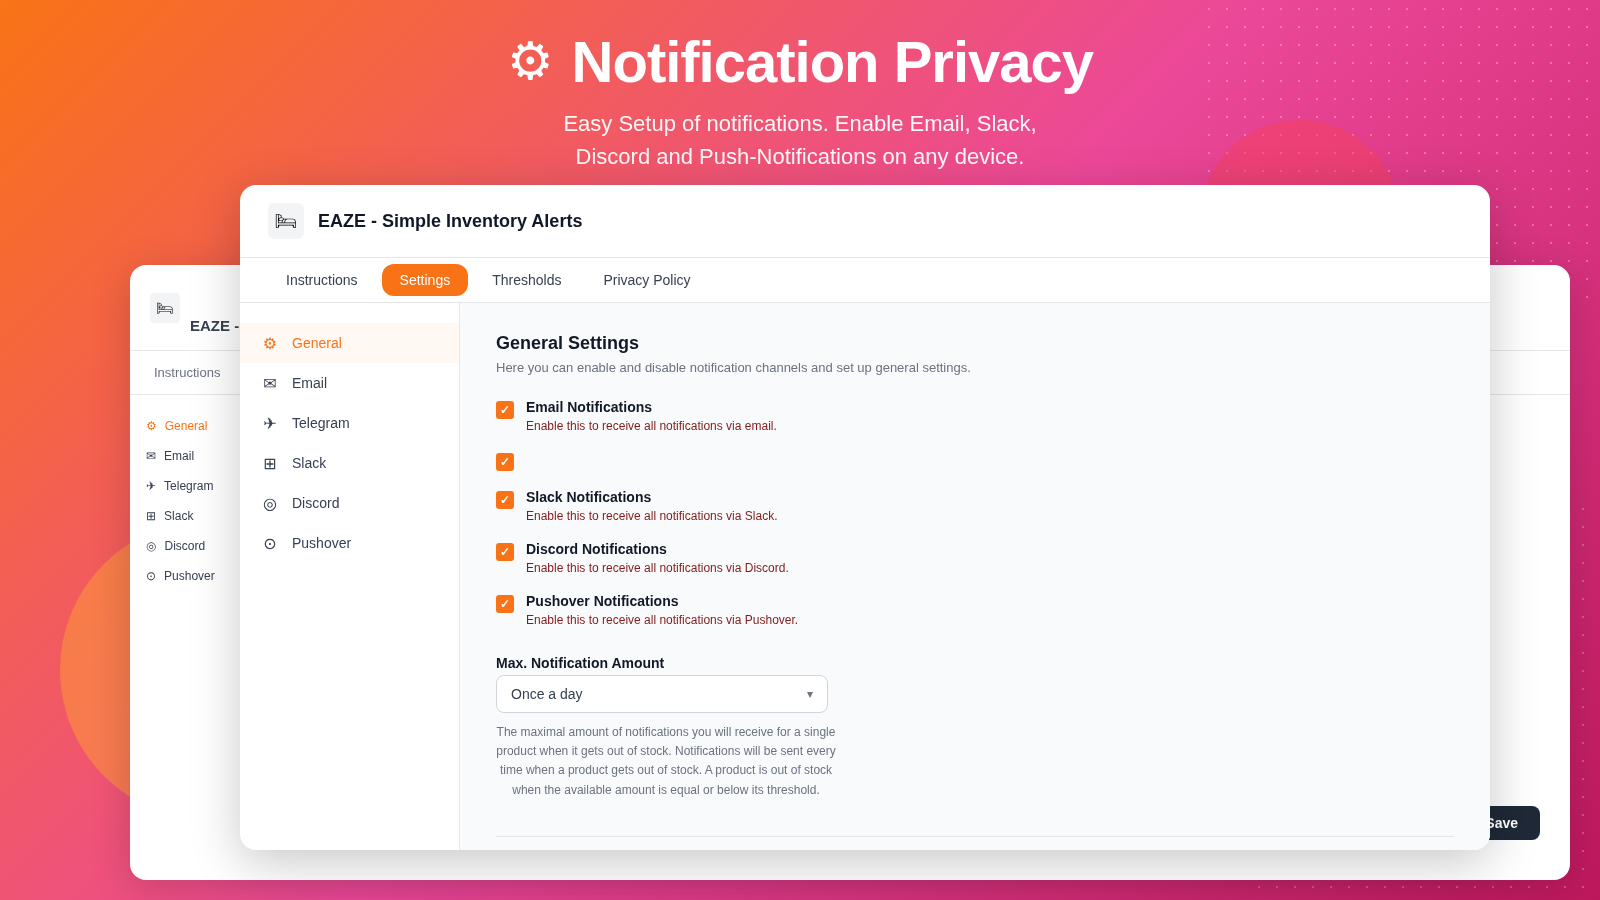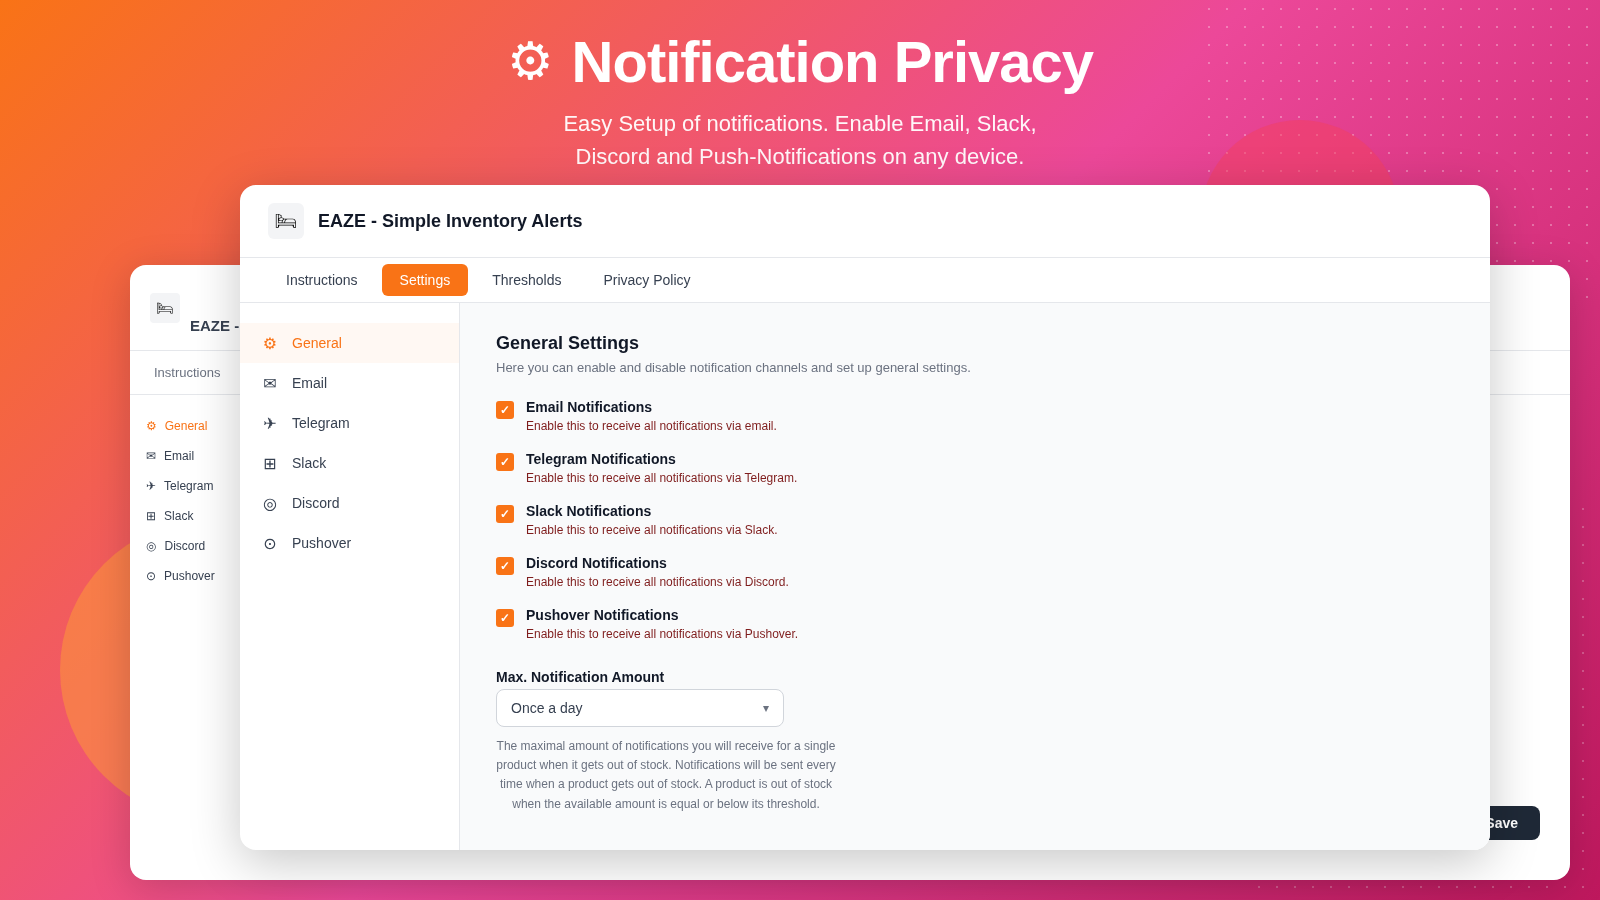"Settings" .tab-item.active { border-radius: 6px -> 12px }
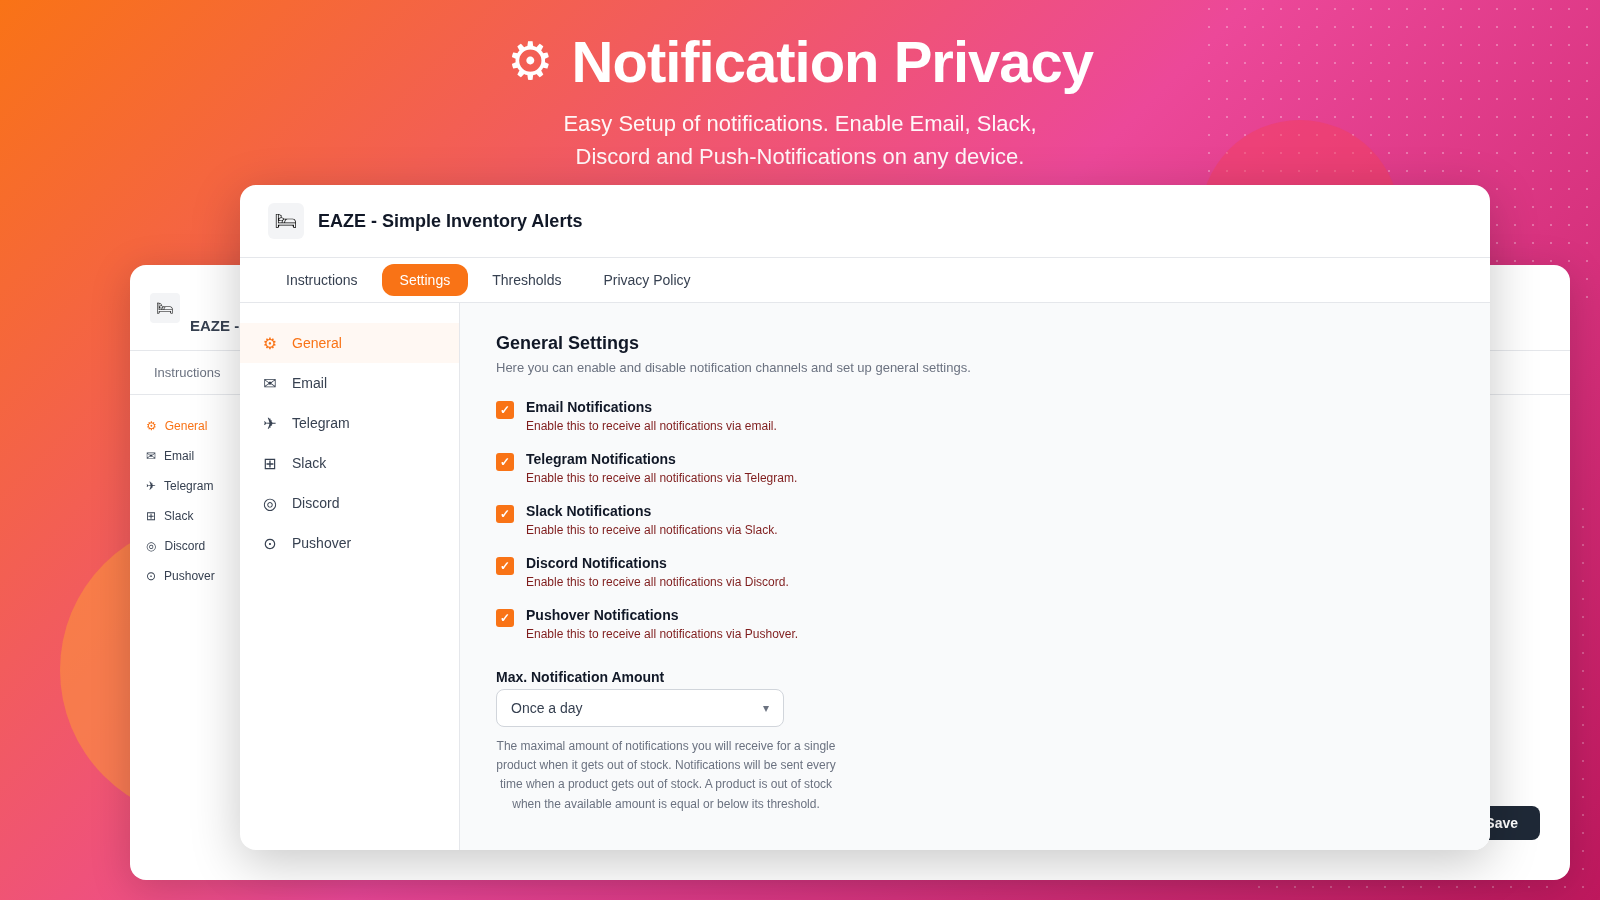"Telegram Notifications" div.notif-text-block { html: <div> <div>Telegram Notifications</div> <div>Enable this to receive all notifications via Telegram.</div> </div> -> none }
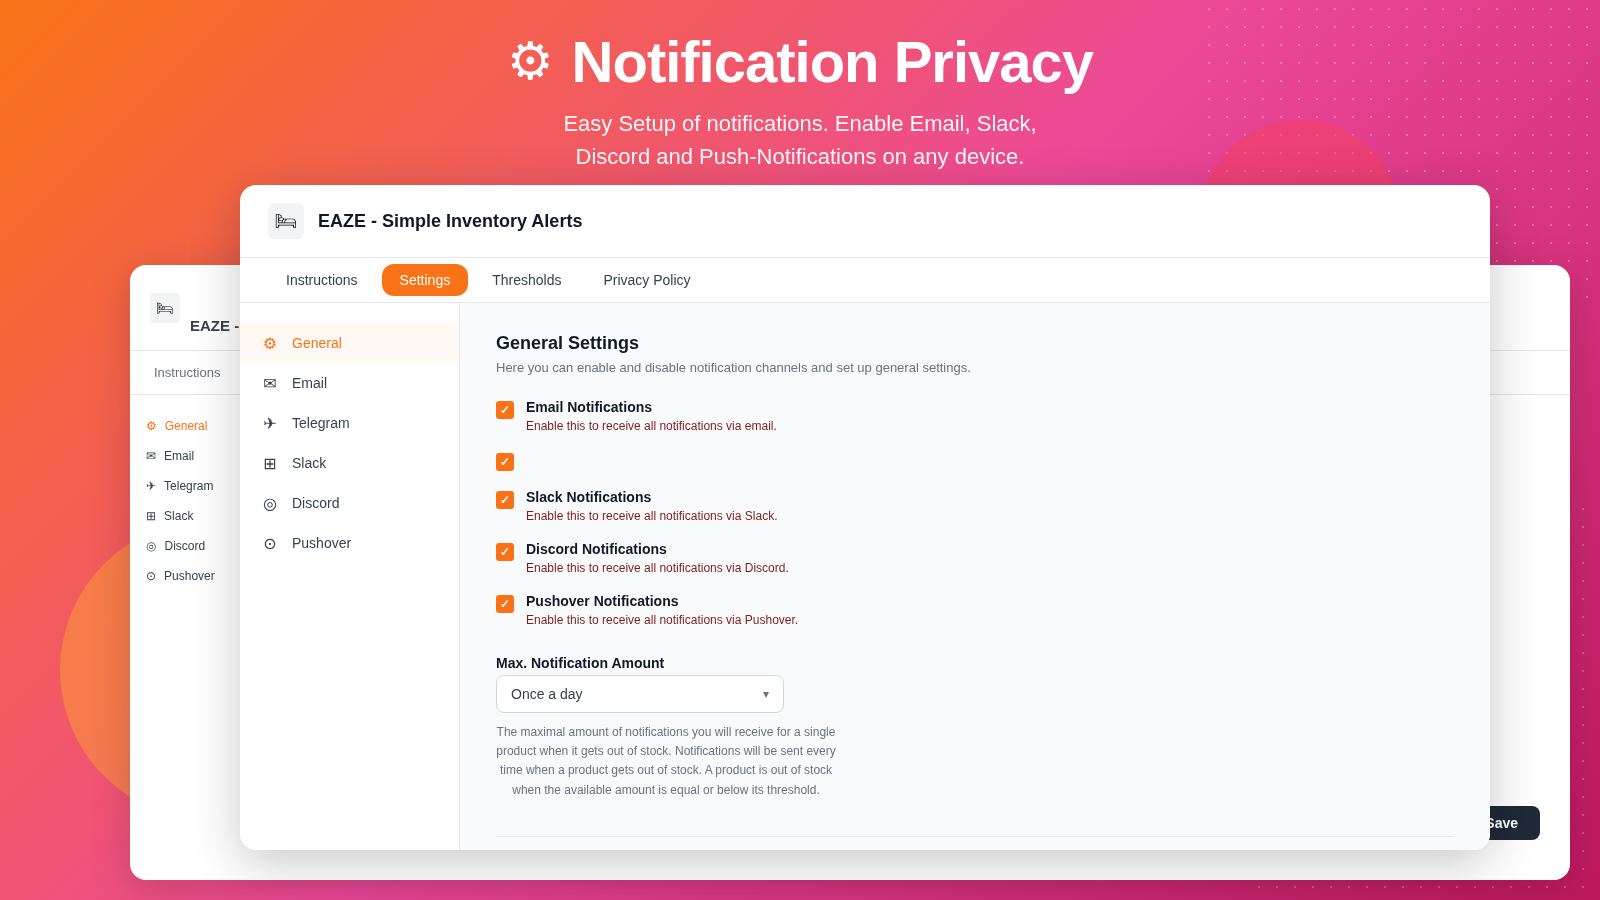"Once a day" .select-dropdown { width: 288px -> 332px }
